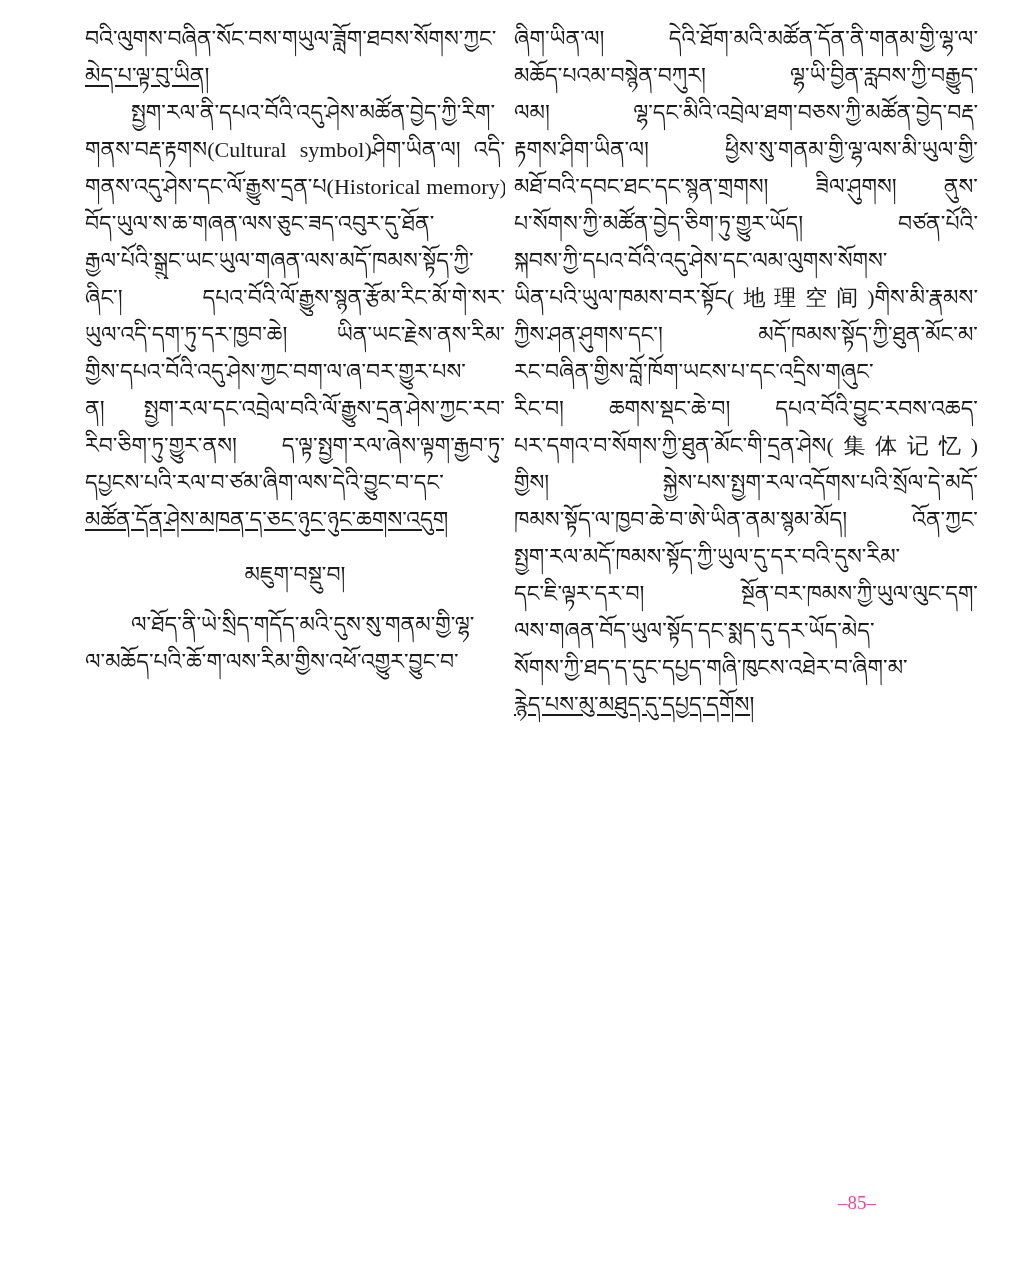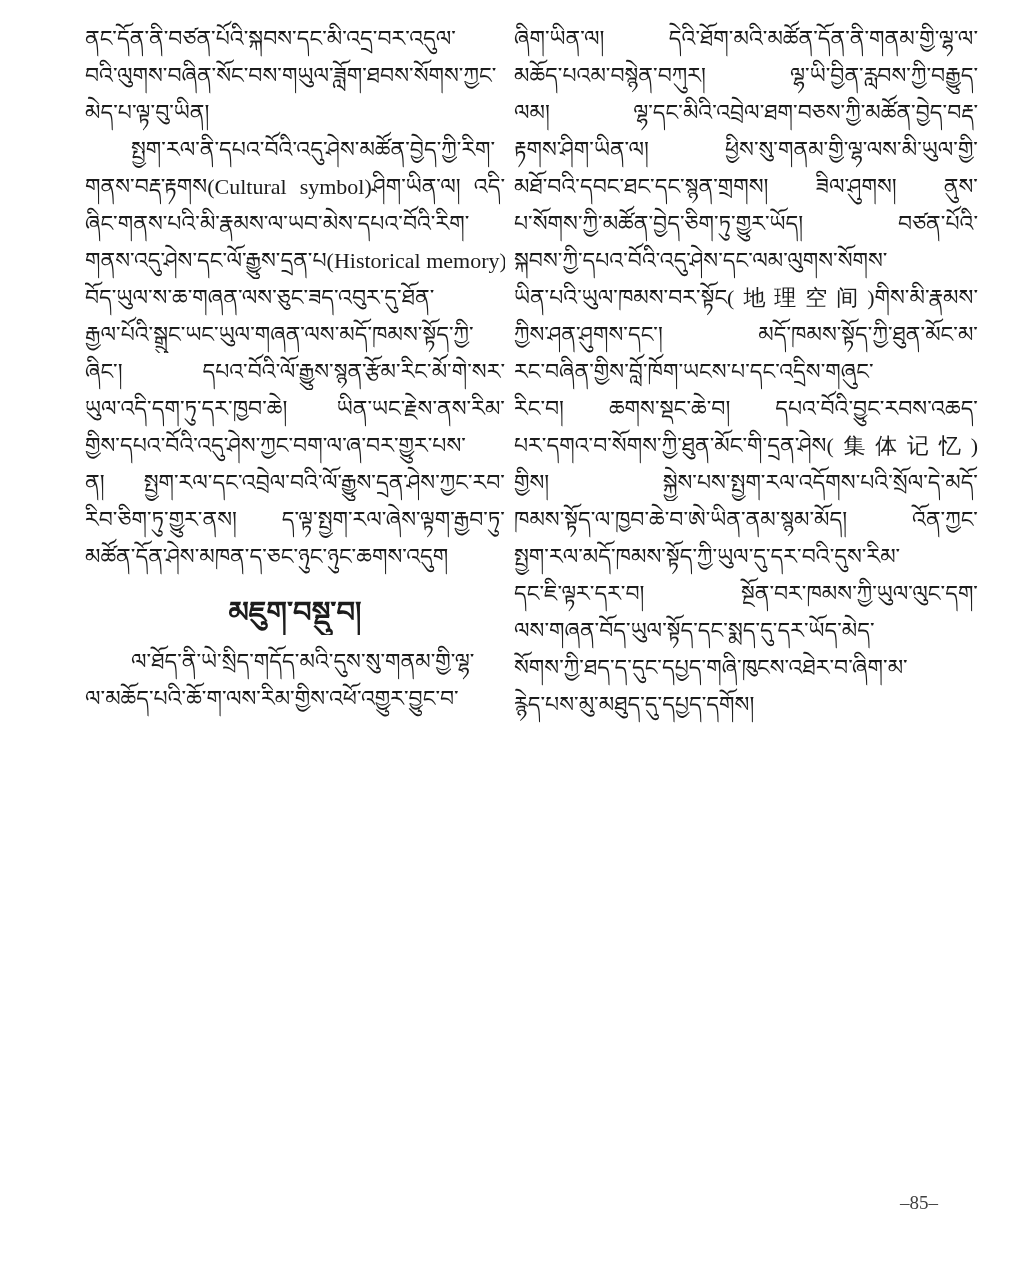"ནང་དོན་ནི་བཙན་པོའི་སྐབས་དང་མི་འདྲ་བར་འདུ" span.tline { html: <span>ནང་དོན་ནི་བཙན་པོའི་སྐབས་དང་མི་འདྲ་བར་འདུལ་</span> -> none }
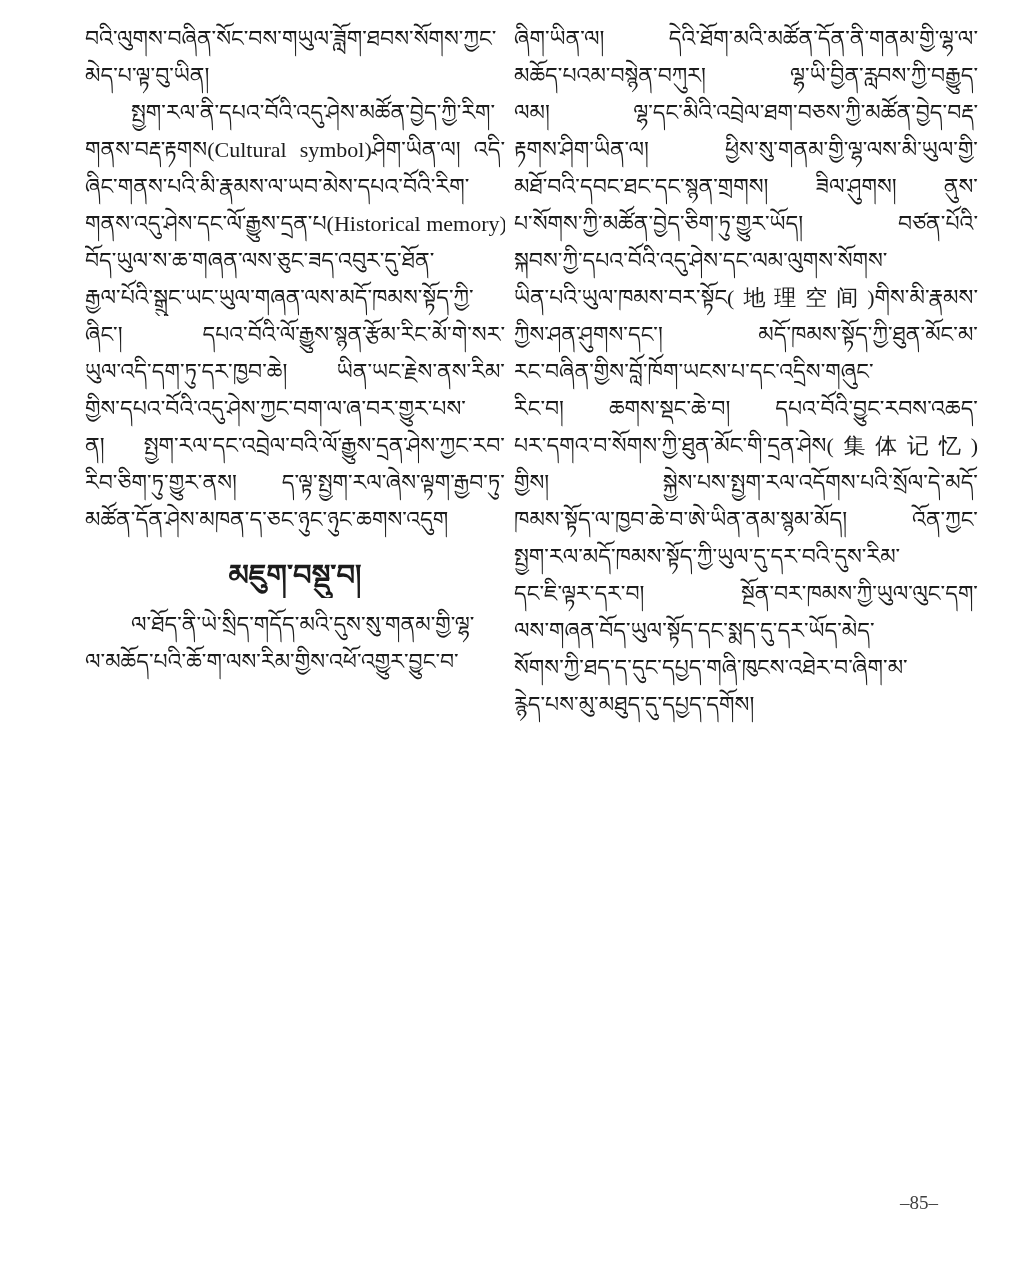"མེད་པ་ལྟ་བུ་ཡིན།" .tline.end { text-decoration: none -> underline }
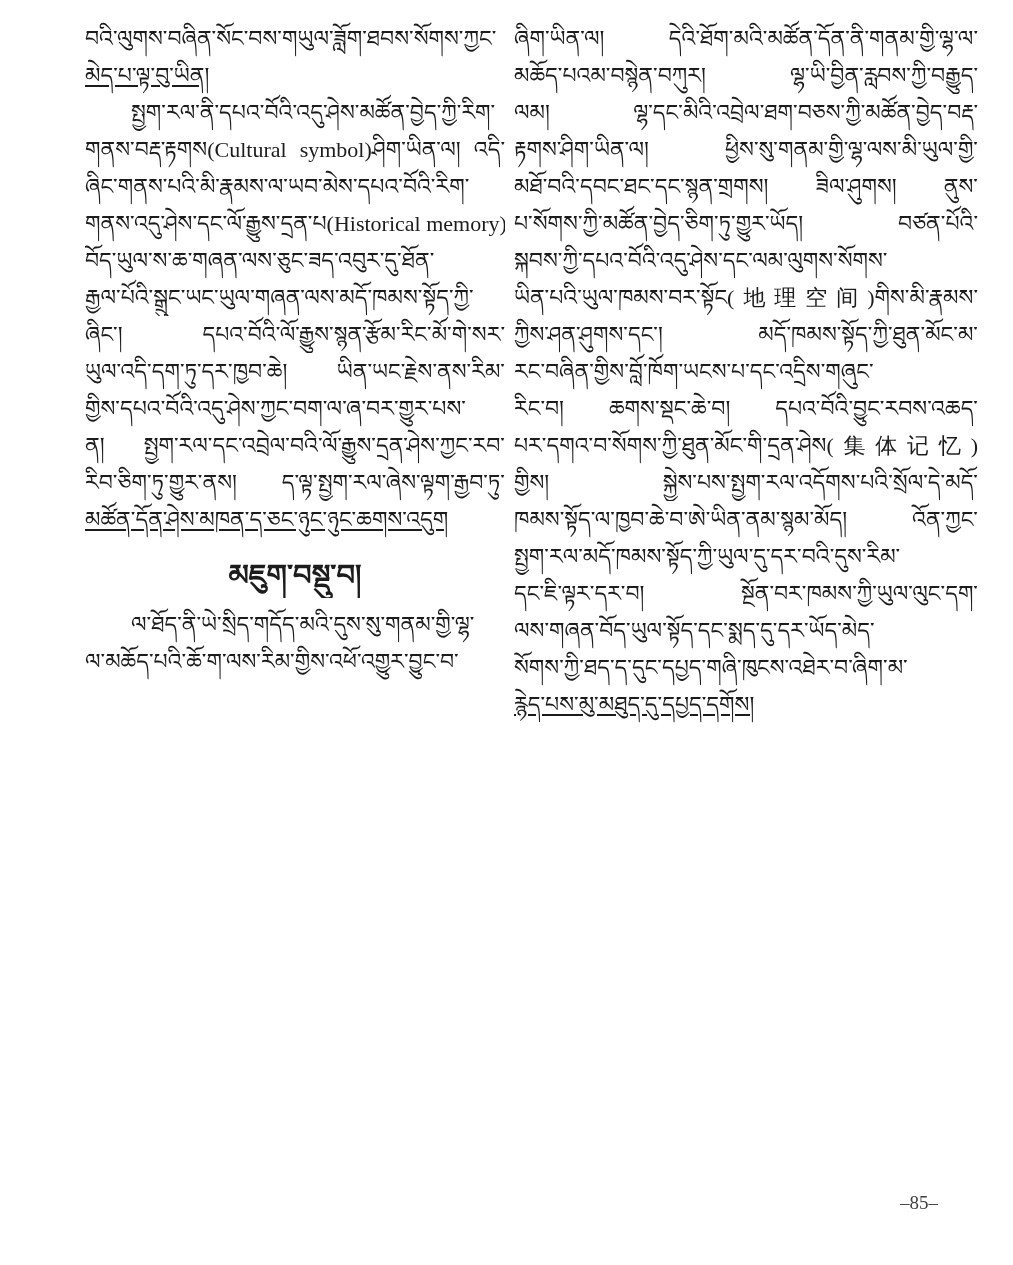"ཞིང་གནས་པའི་མི་རྣམས་ལ་ཡབ་མེས་དཔའ་བོའི་རི" span.tline { html: <span>ཞིང་གནས་པའི་མི་རྣམས་ལ་ཡབ་མེས་དཔའ་བོའི་རིག་</span> -> none }
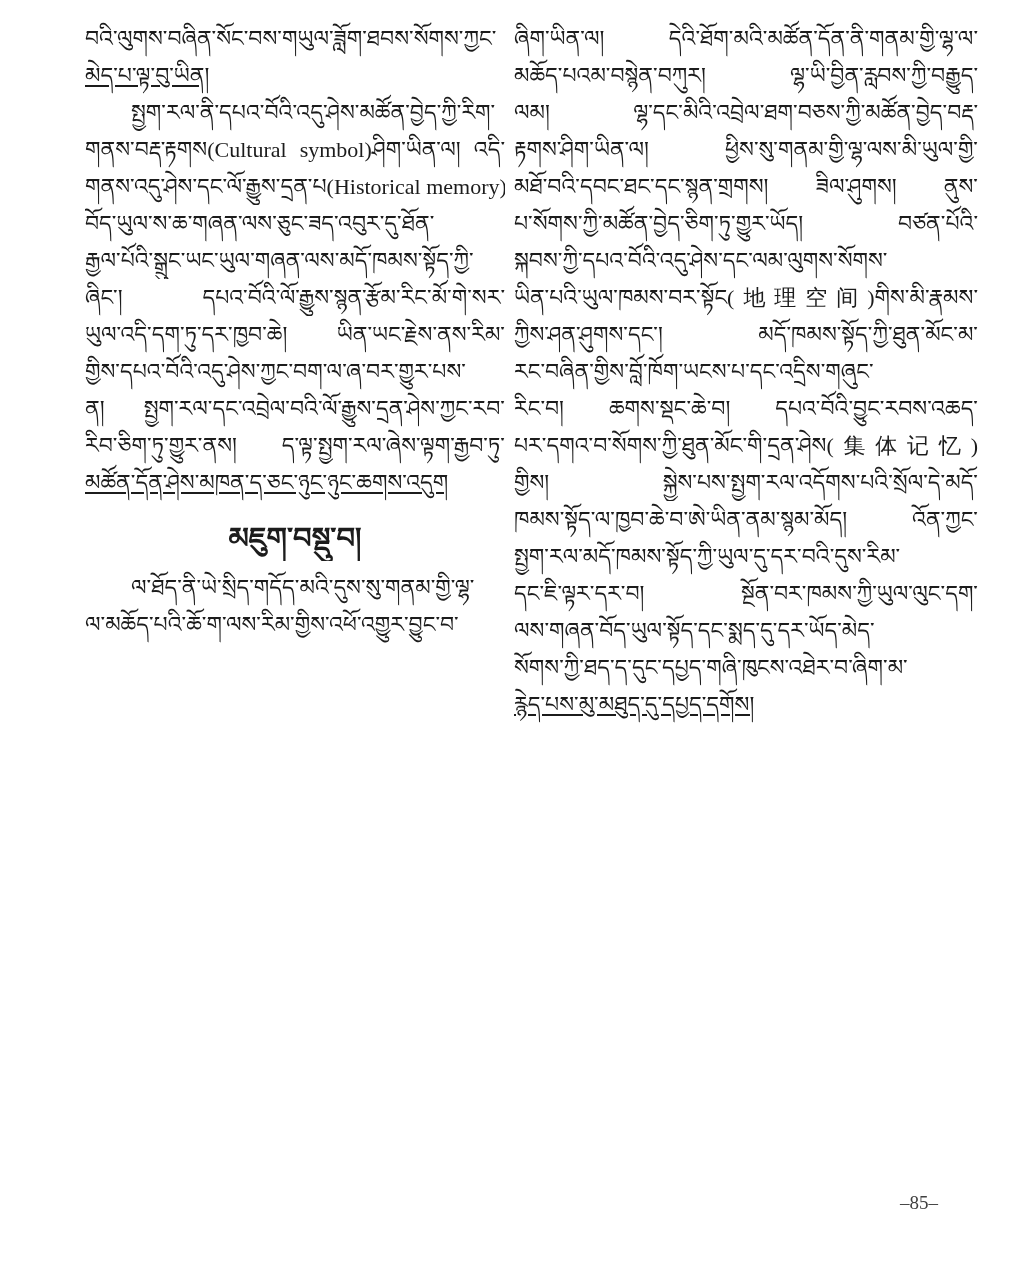"དཔྱངས་པའི་རལ་བ་ཙམ་ཞིག་ལས་དེའི་བྱུང་བ་དང་" span.tline { html: none -> <span>དཔྱངས་པའི་རལ་བ་ཙམ་ཞིག་ལས་དེའི་བྱུང་བ་དང་</span> }
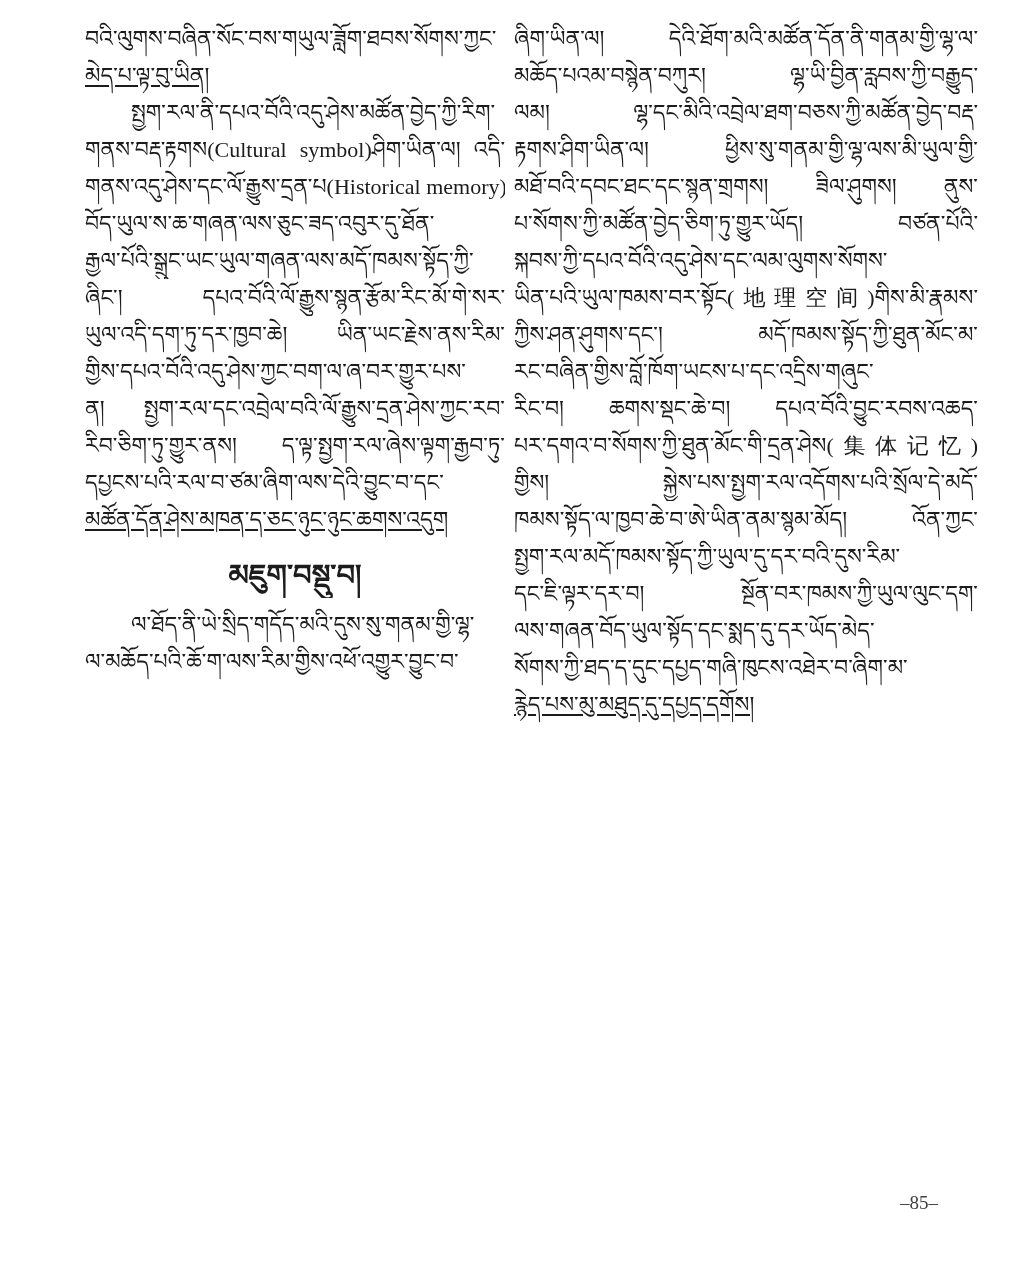"མཇུག་བསྡུ་བ།" .heading { font-size: 29px -> 22px; font-weight: bold -> normal }
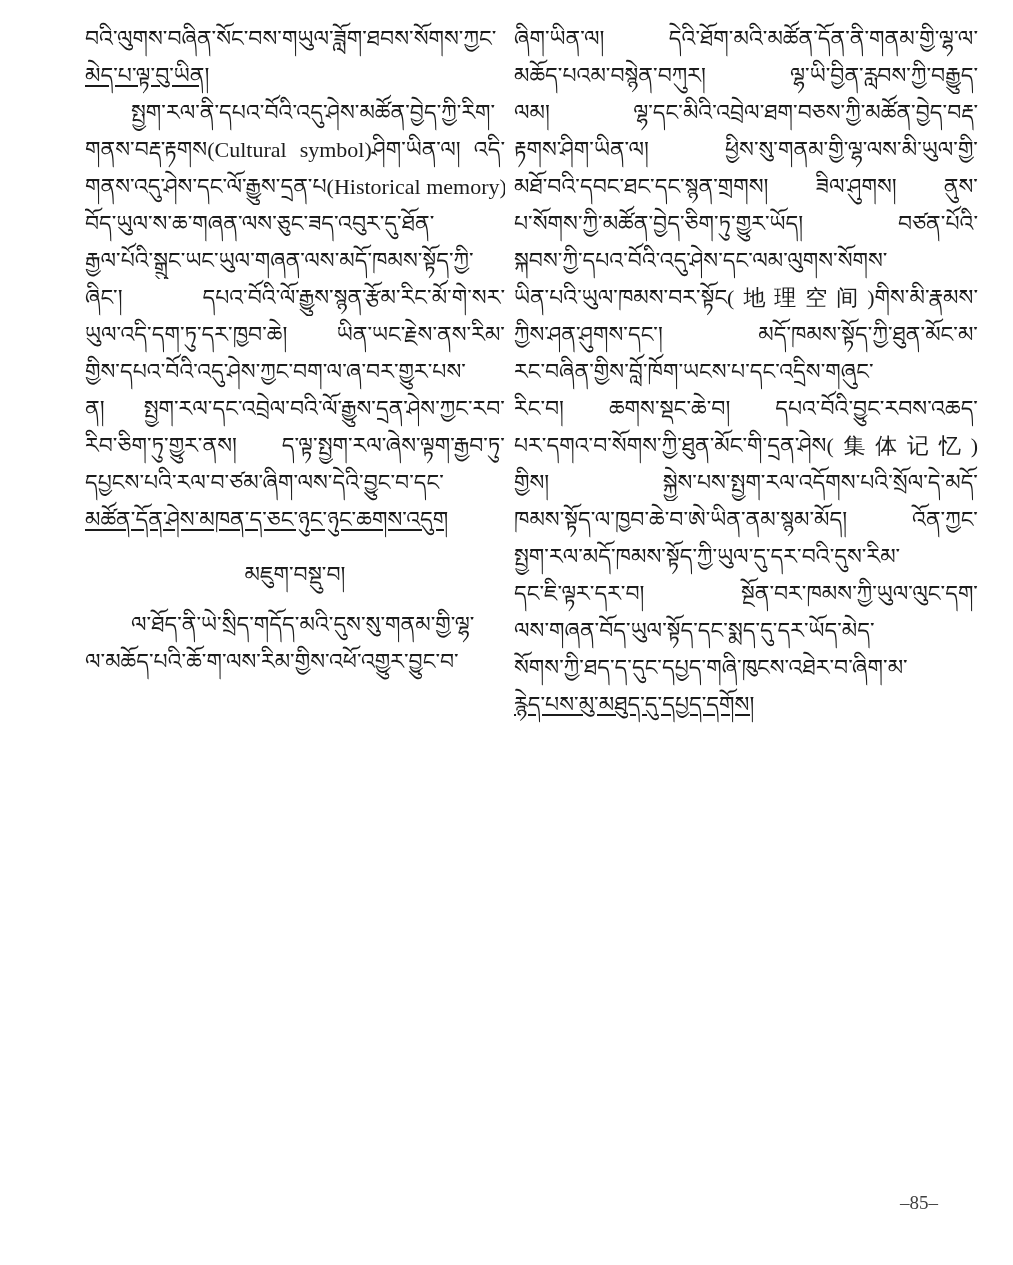"–85–" .pageno { color: #404040 -> #ec4899; text-align: right -> left }
